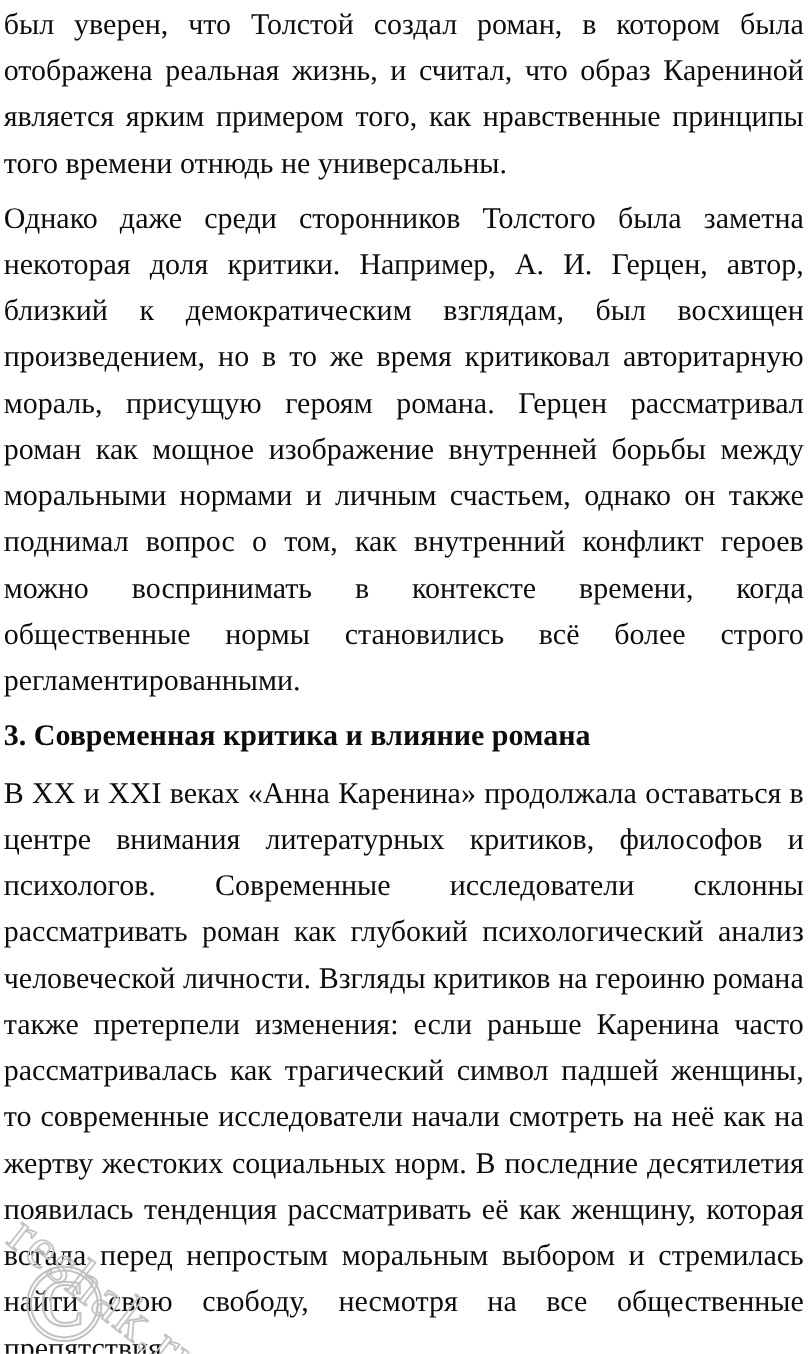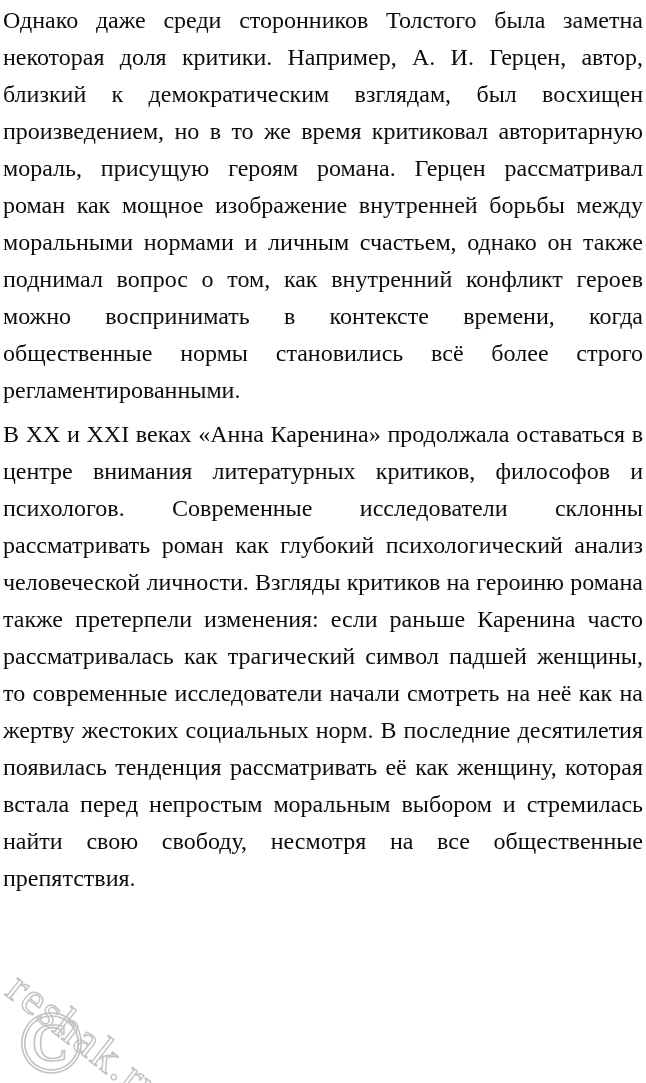"был уверен, что Толстой создал" p { html: none -> <p>был уверен, что Толстой создал роман, в котором была отображена реальная жизнь, и считал, что образ Карениной является ярким примером того, как нравственные принципы того времени отнюдь не универсальны.</p> }
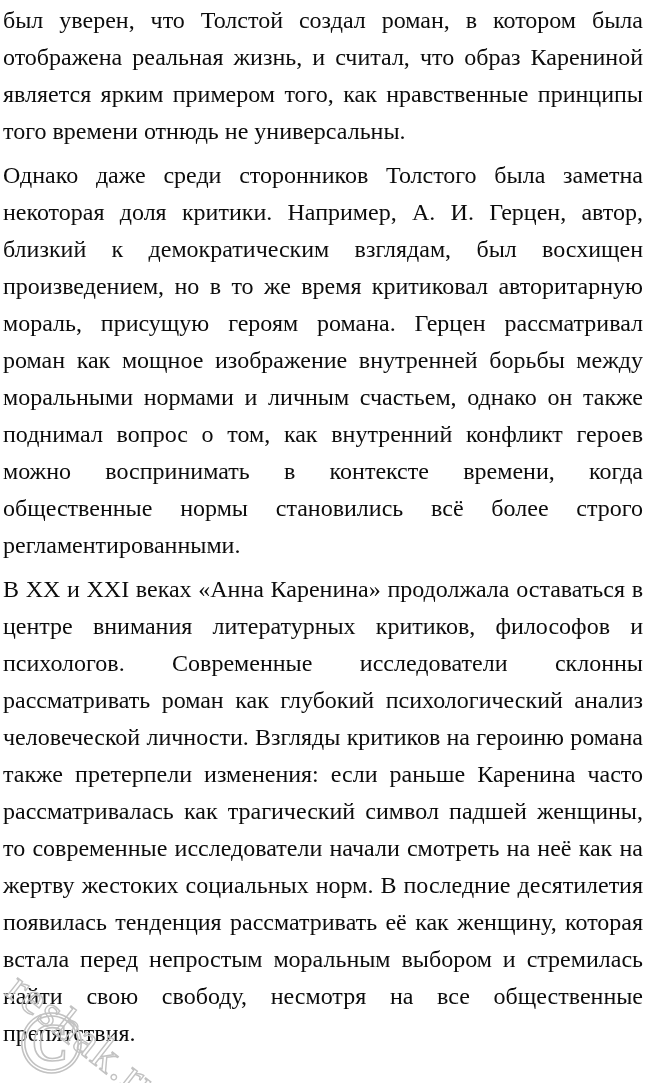"3. Современная критика и влияние" h2 { html: none -> <h2>3. Современная критика и влияние романа</h2> }
